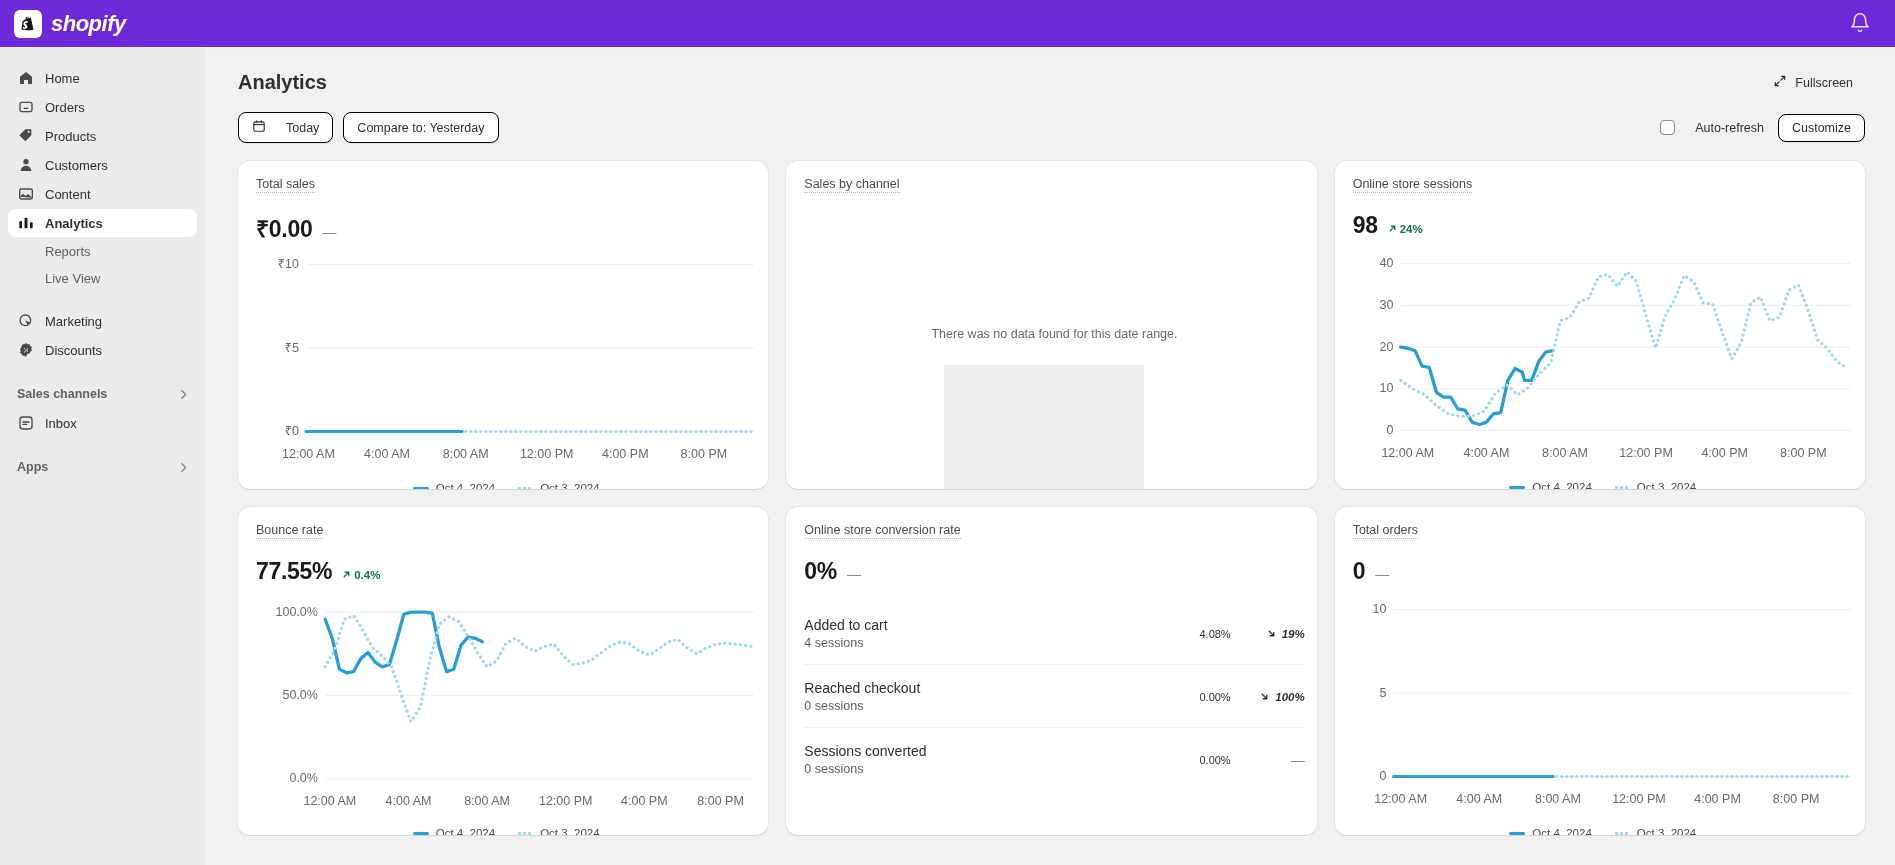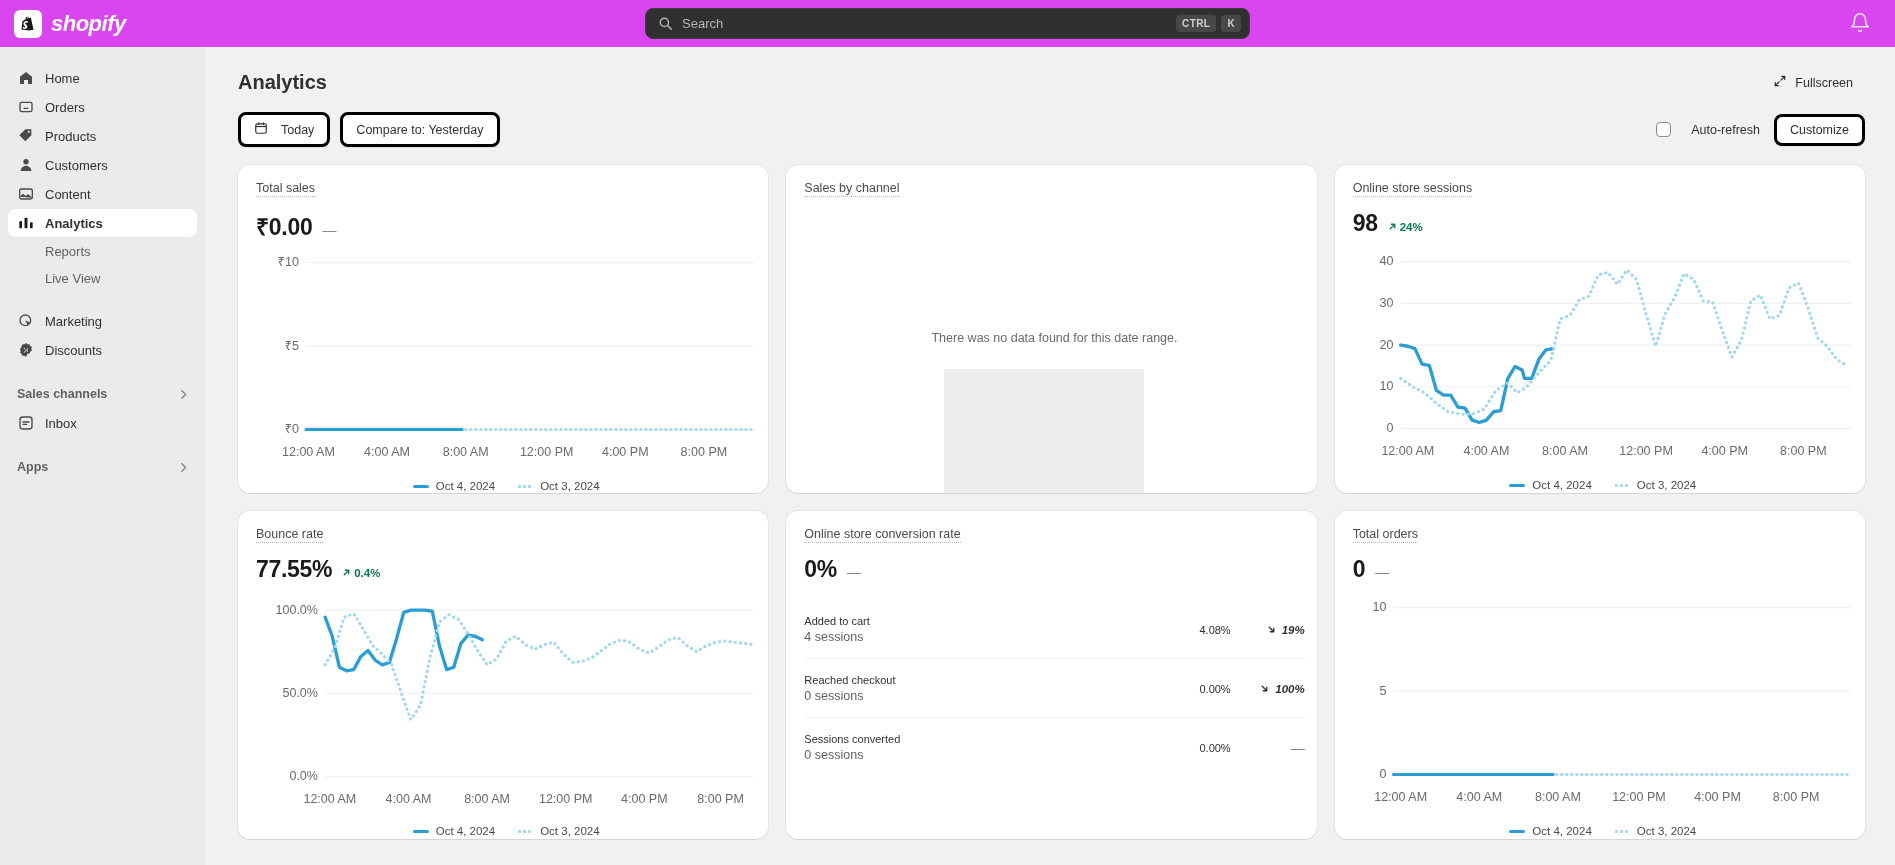"shopify" .topbar { background: #d946ef -> #6d28d9 }
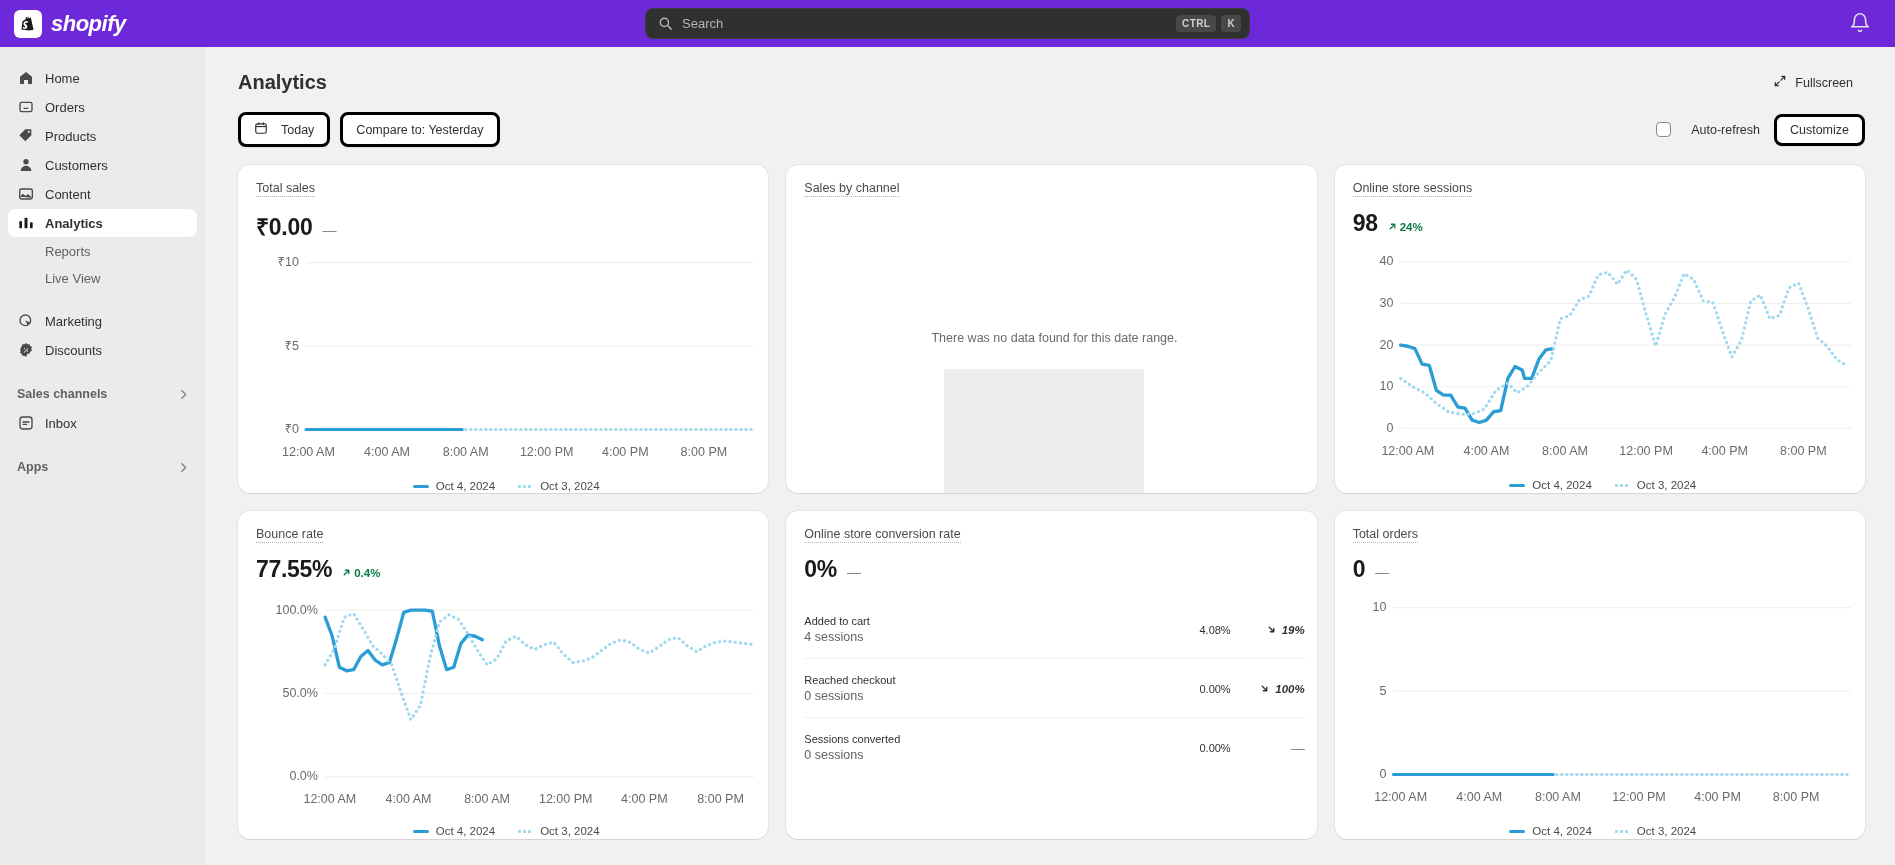"Search" div.search-wrap { html: <div> <div> <span> <svg> <circle></circle> <line></line> </svg> </span> <span>Search</span> <span> <span>CTRL</span> <span>K</span> </span> </div> </div> -> none }
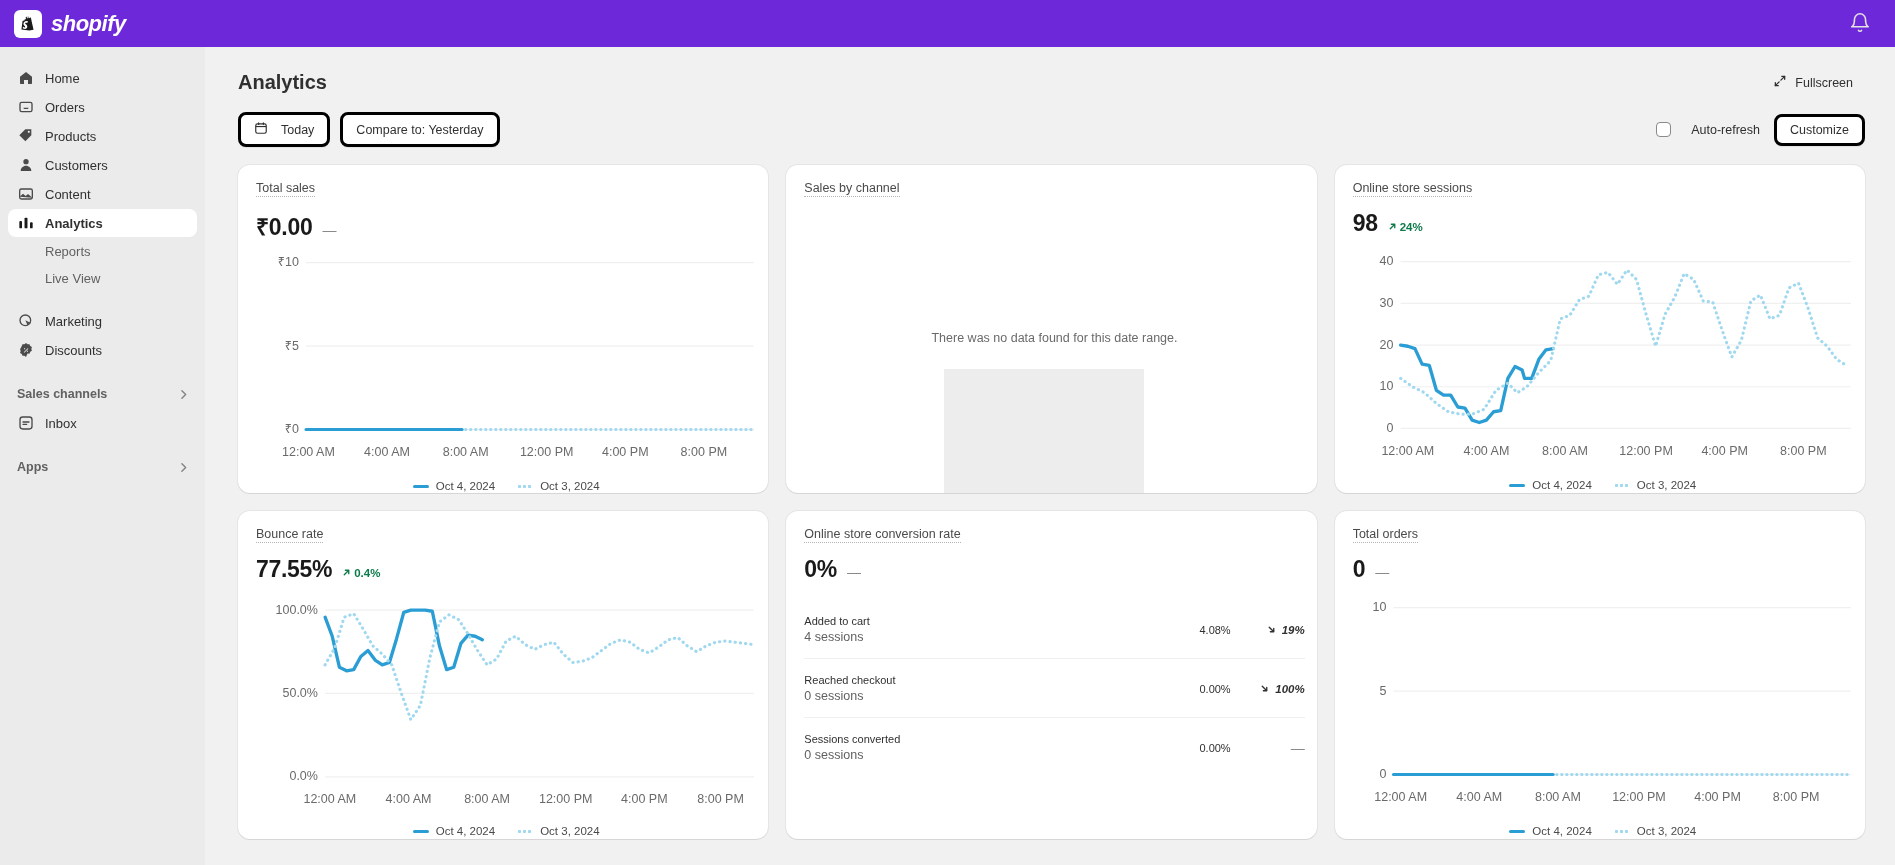"Today" .pill { border: 3px solid #000000 -> 1px solid #000000; gap: 13px -> 20px }
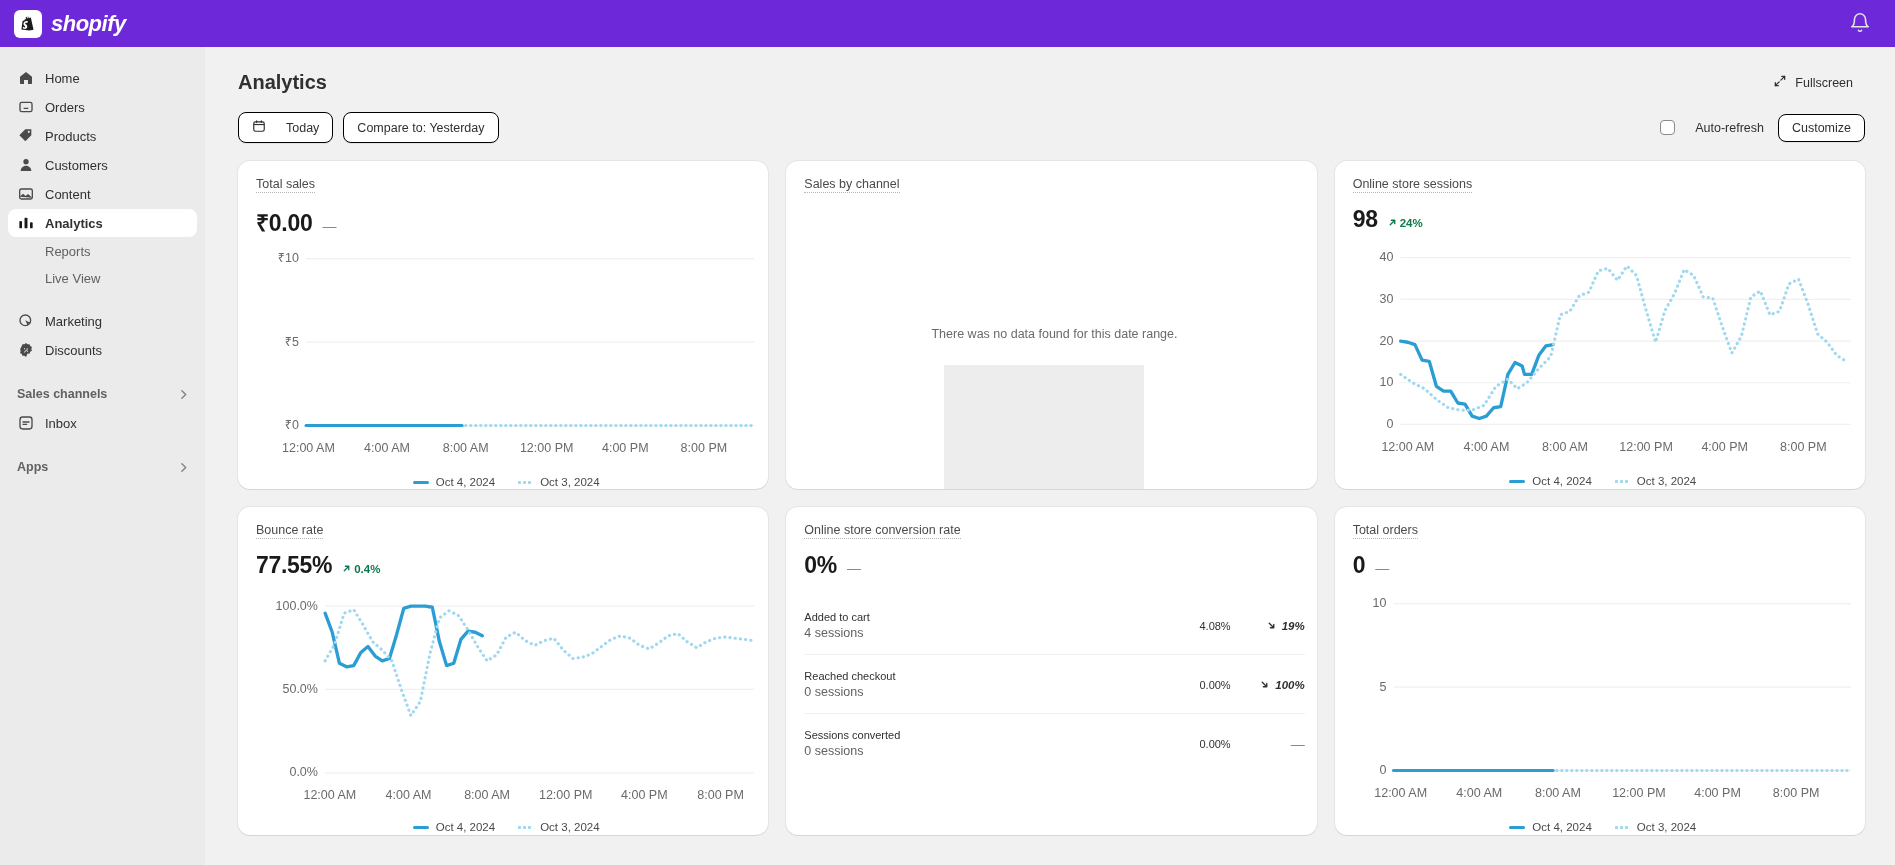"₹0.00" .metric-row { margin-top: 13px -> 19px }
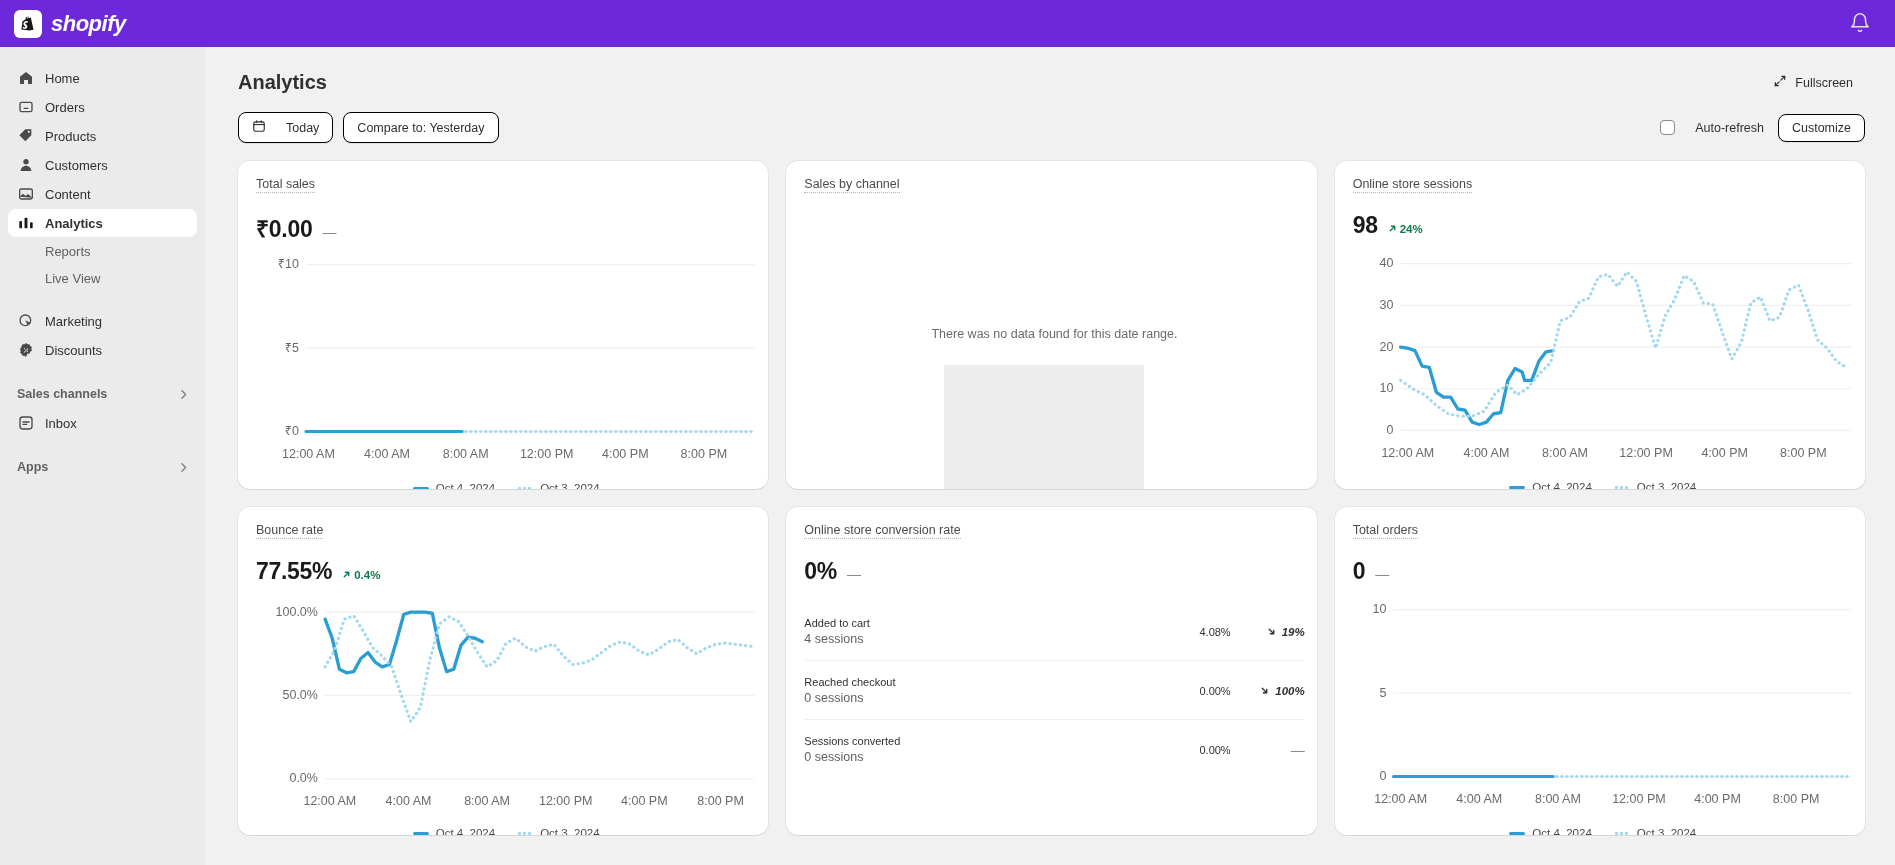"Added to cart" .conv-label { font-size: 11px -> 14px }
